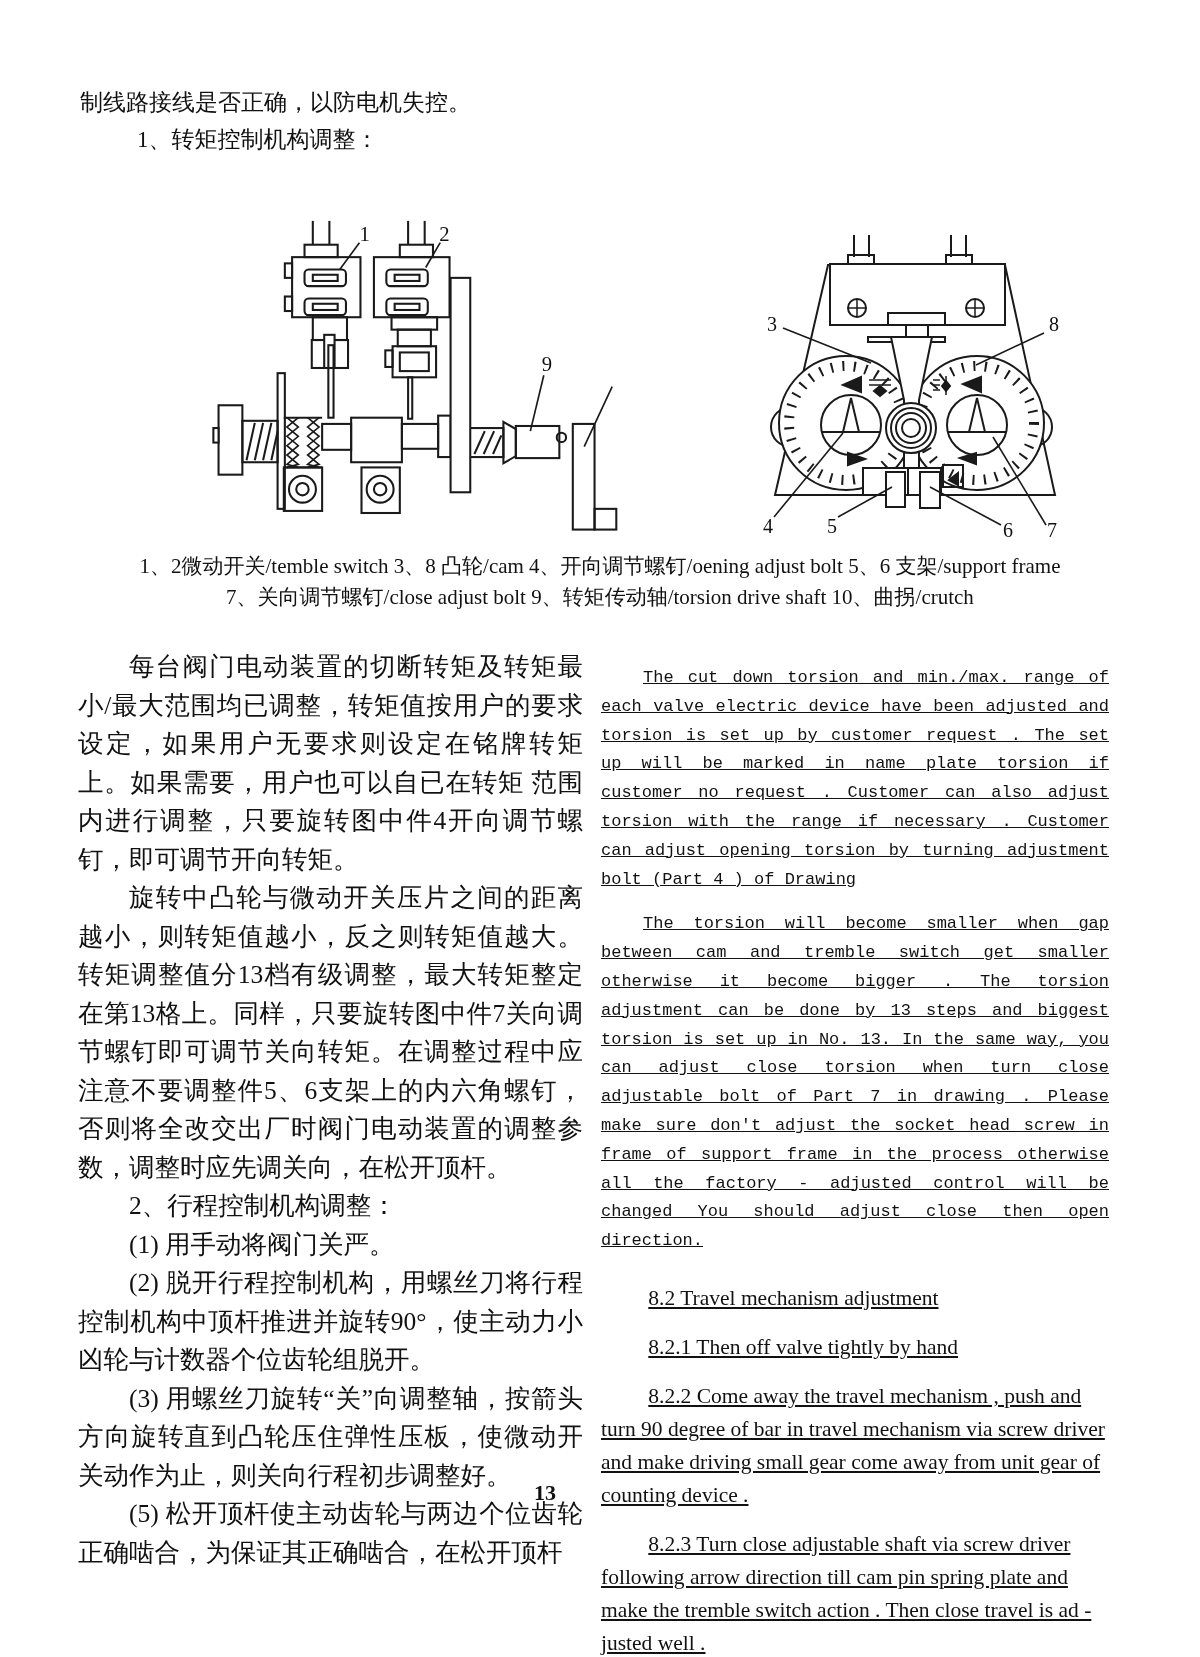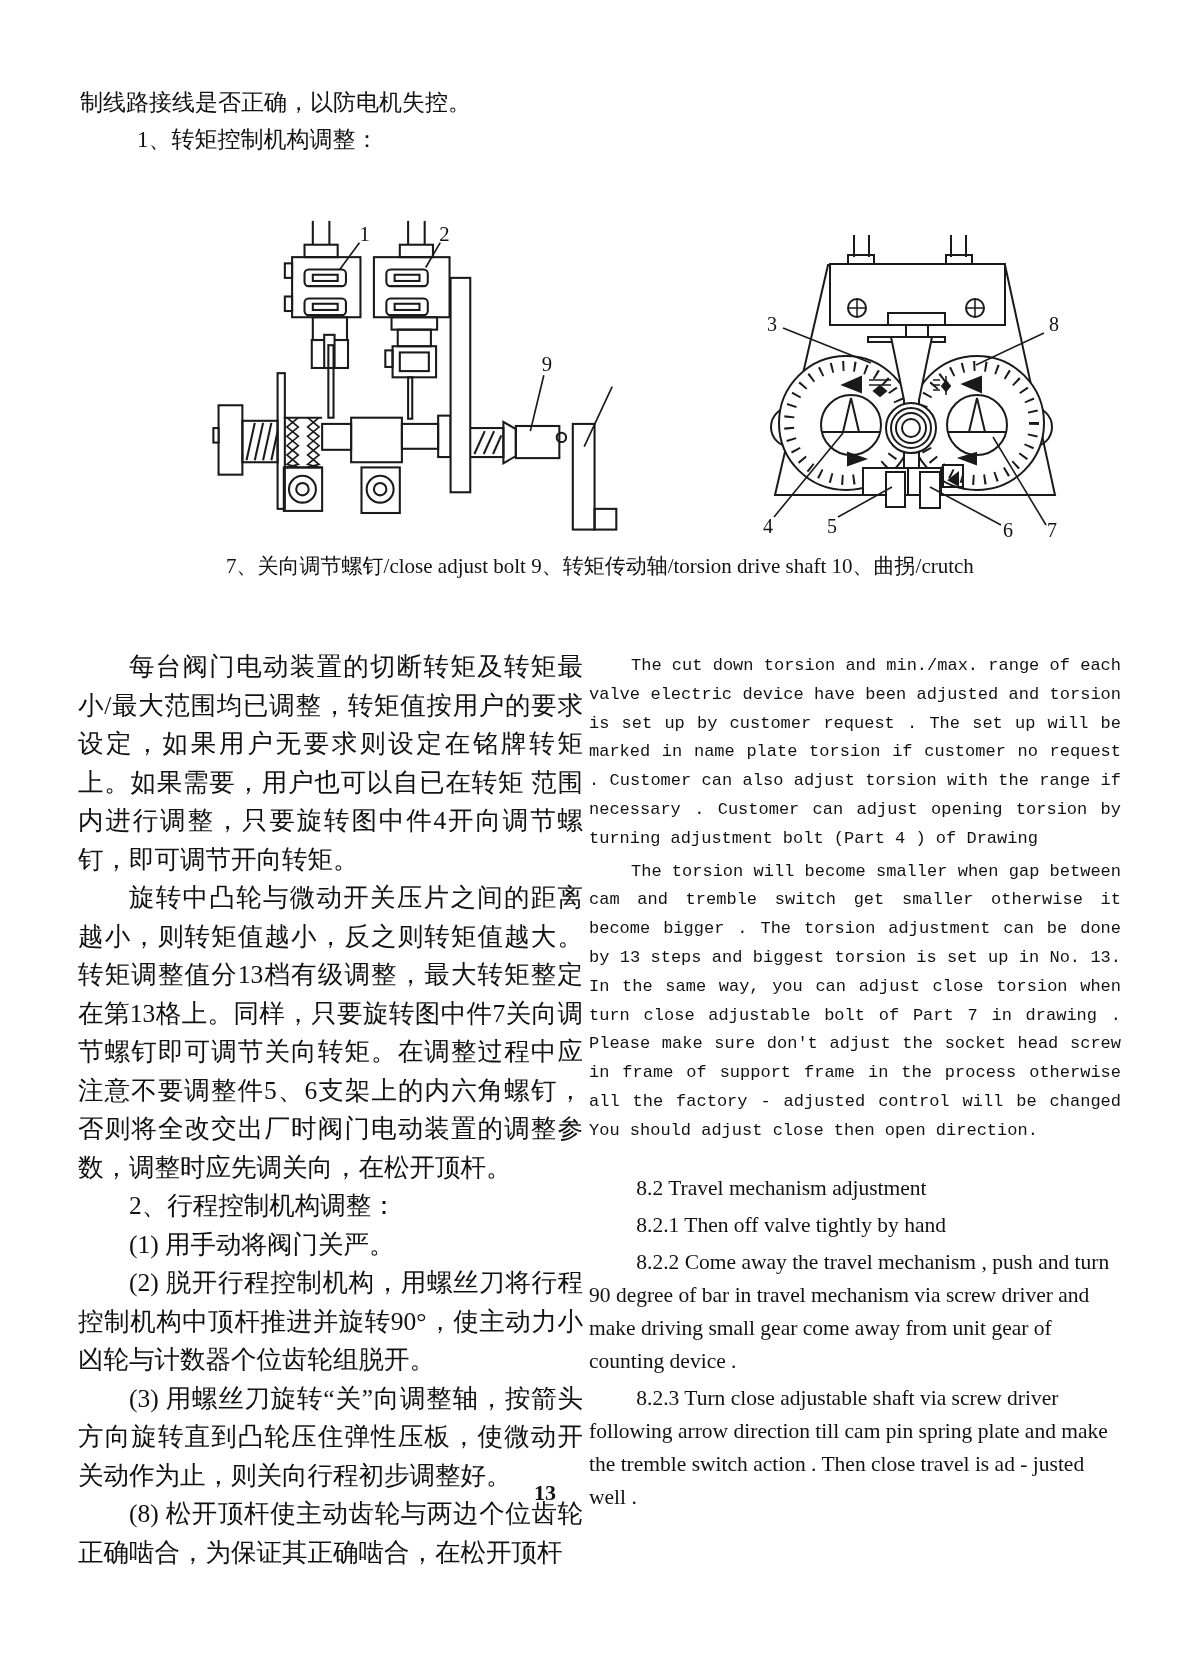"1、2微动开关/temble switch 3、8 凸轮/cam" div { html: none -> <div>1、2微动开关/temble switch 3、8 凸轮/cam 4、开向调节螺钉/oening adjust bolt 5、6 支架/support frame</div> }
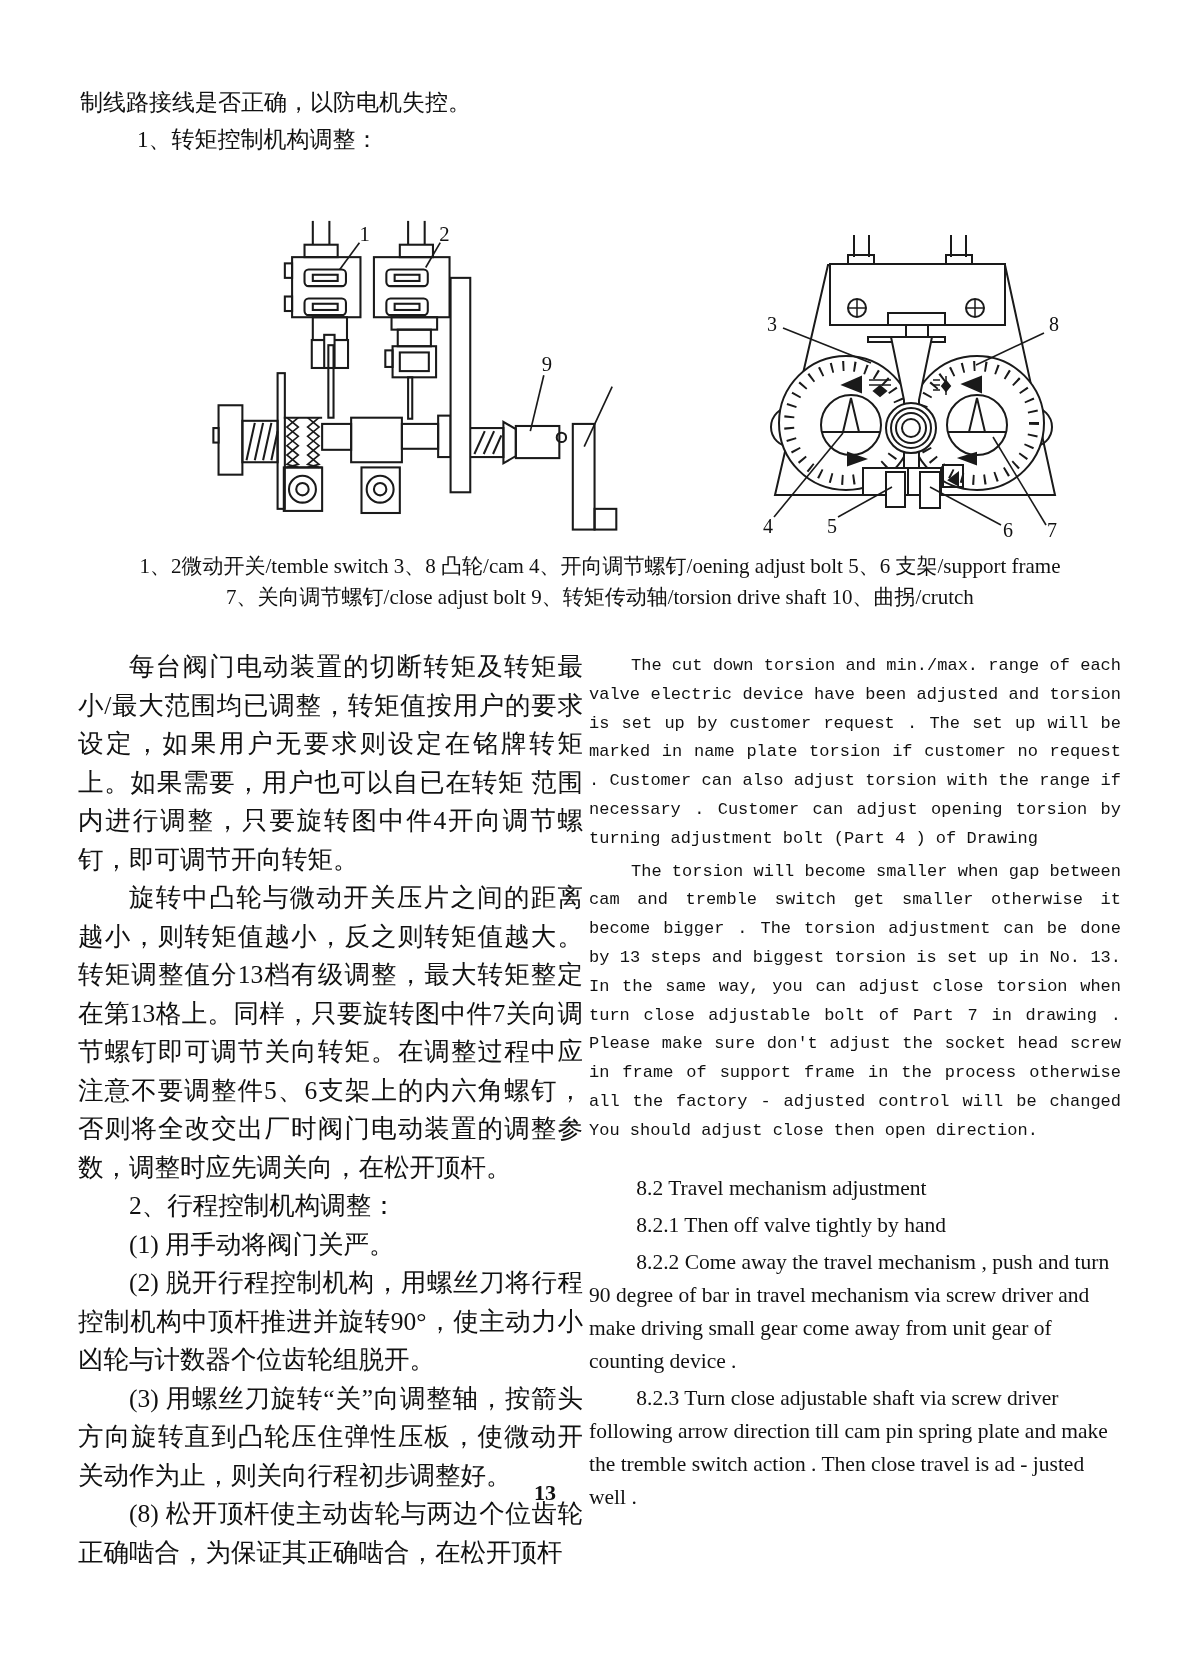"The cut down torsion and" .col-right p { margin: 4px -> 16px; text-decoration: none -> underline }
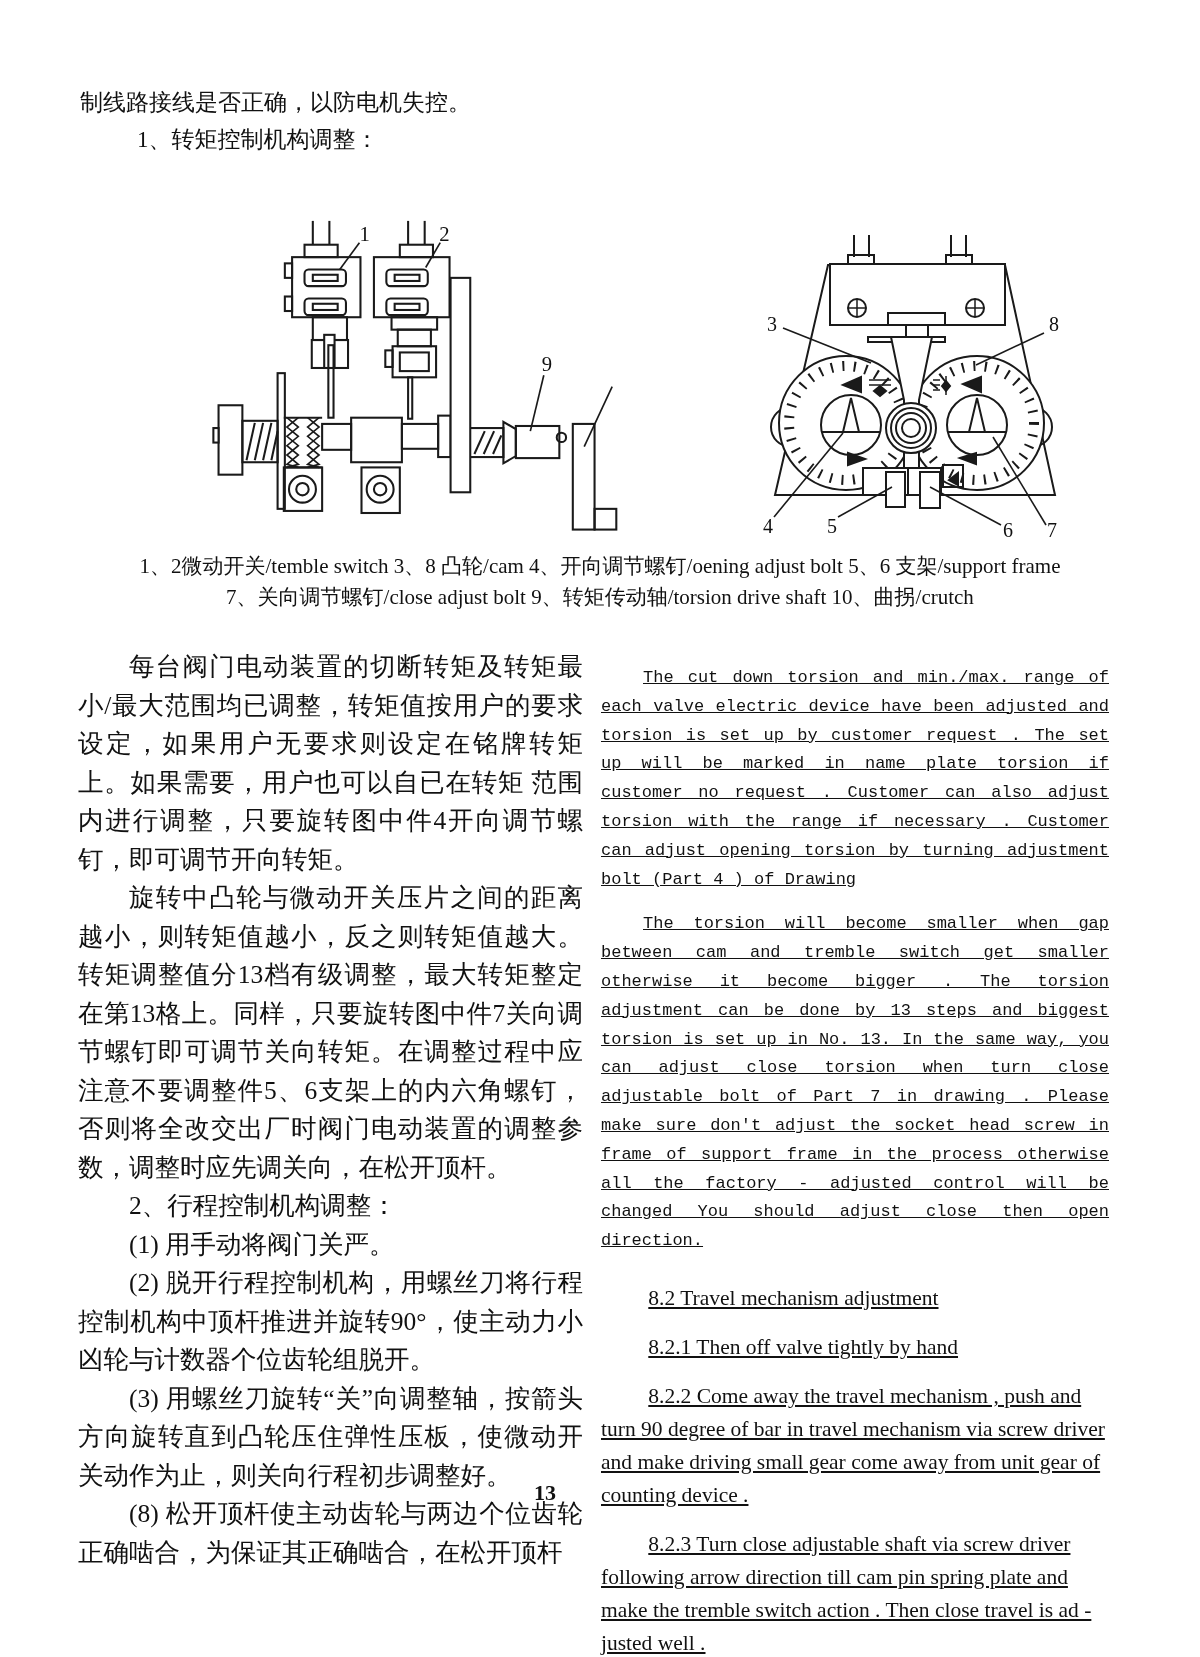"(8) 松开顶杆使主动齿轮与两边个位齿轮正确啮合，为保证其正确啮合，在松开顶杆" p { text: 8 -> 5 }
